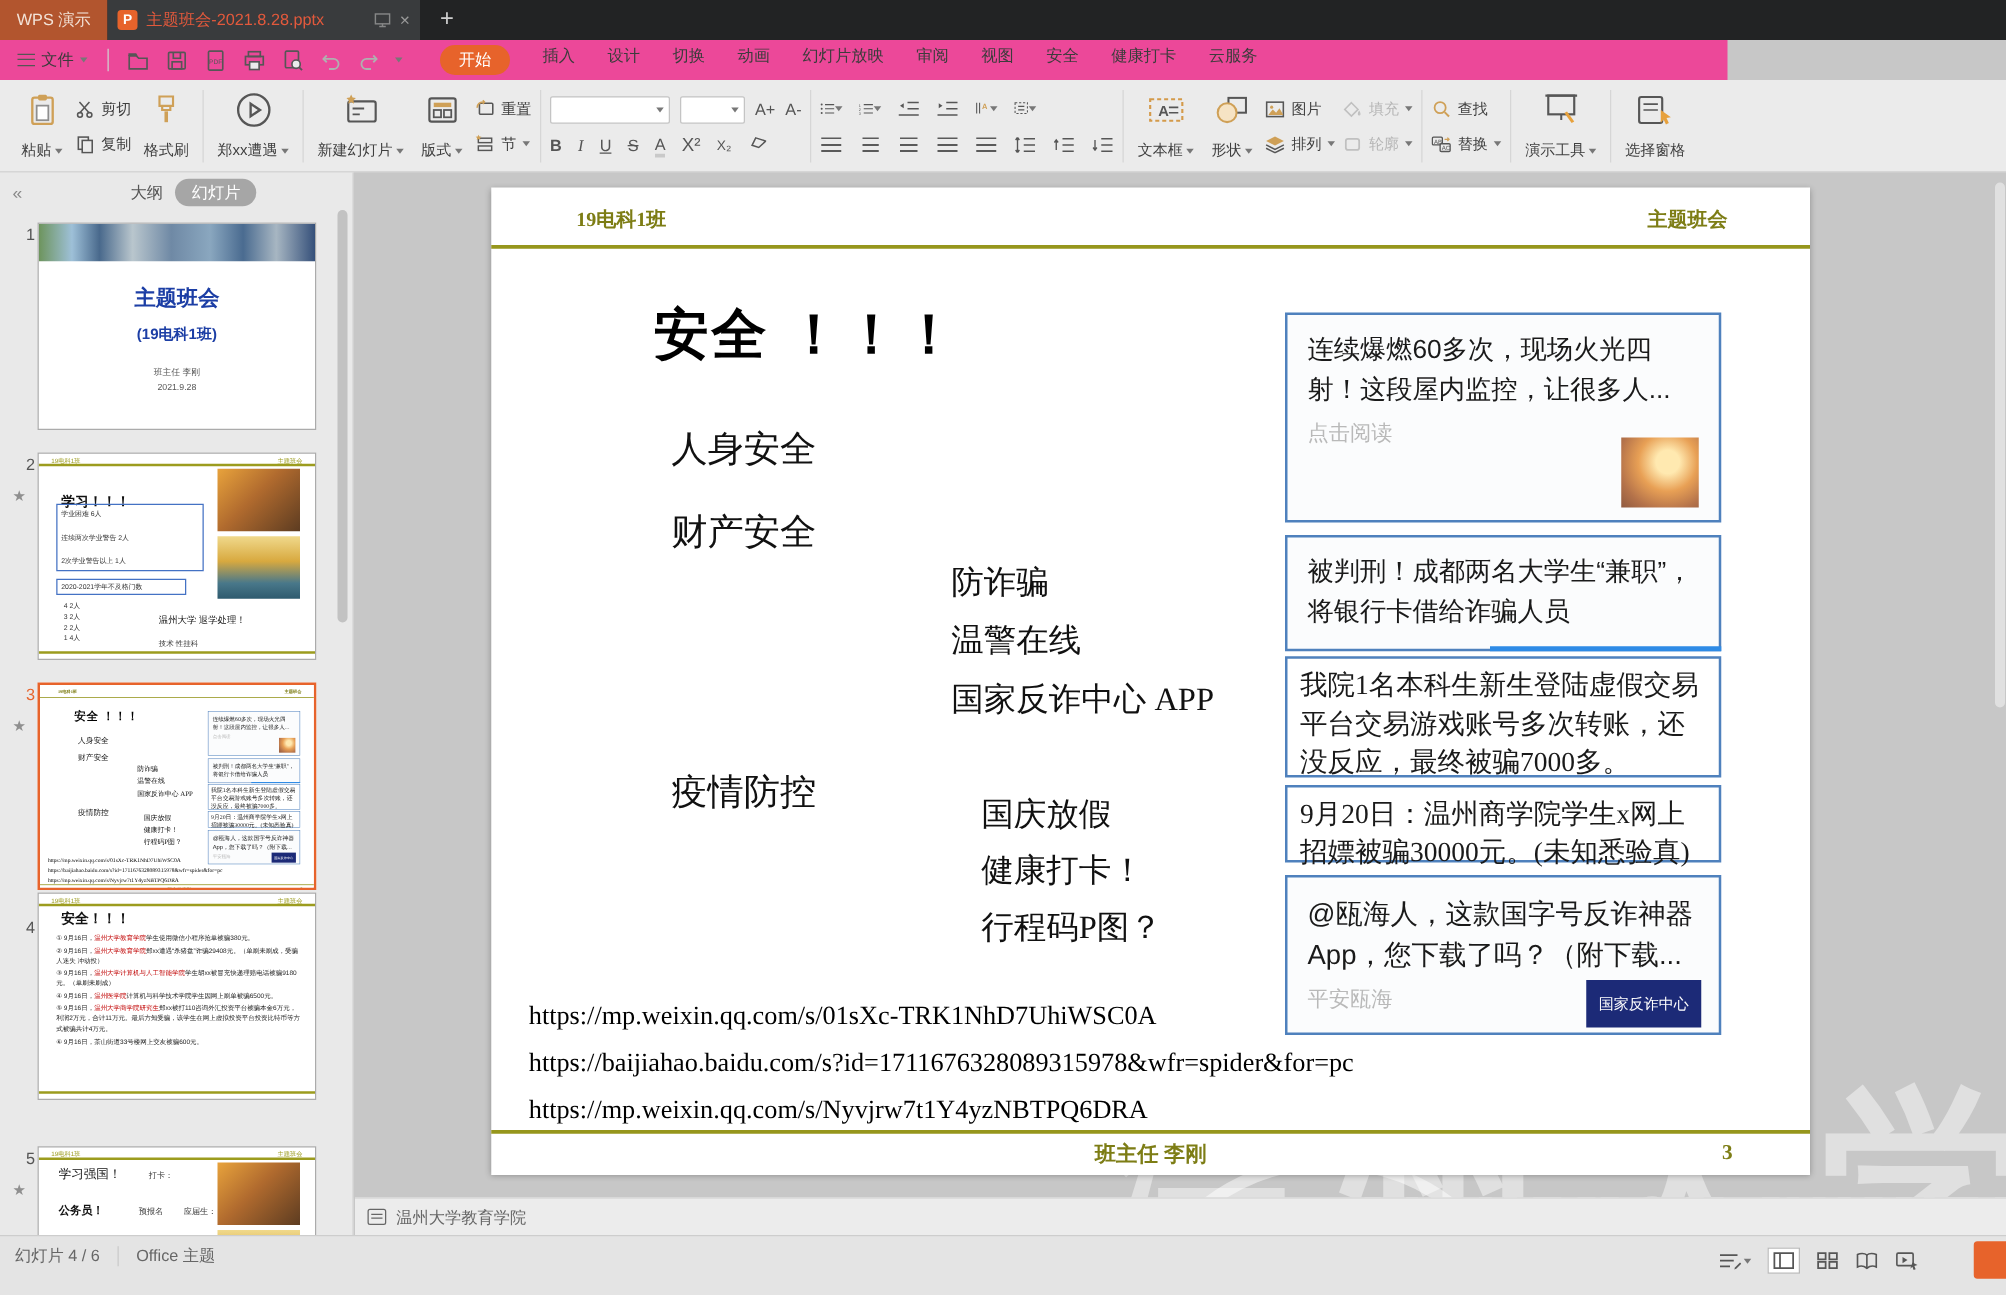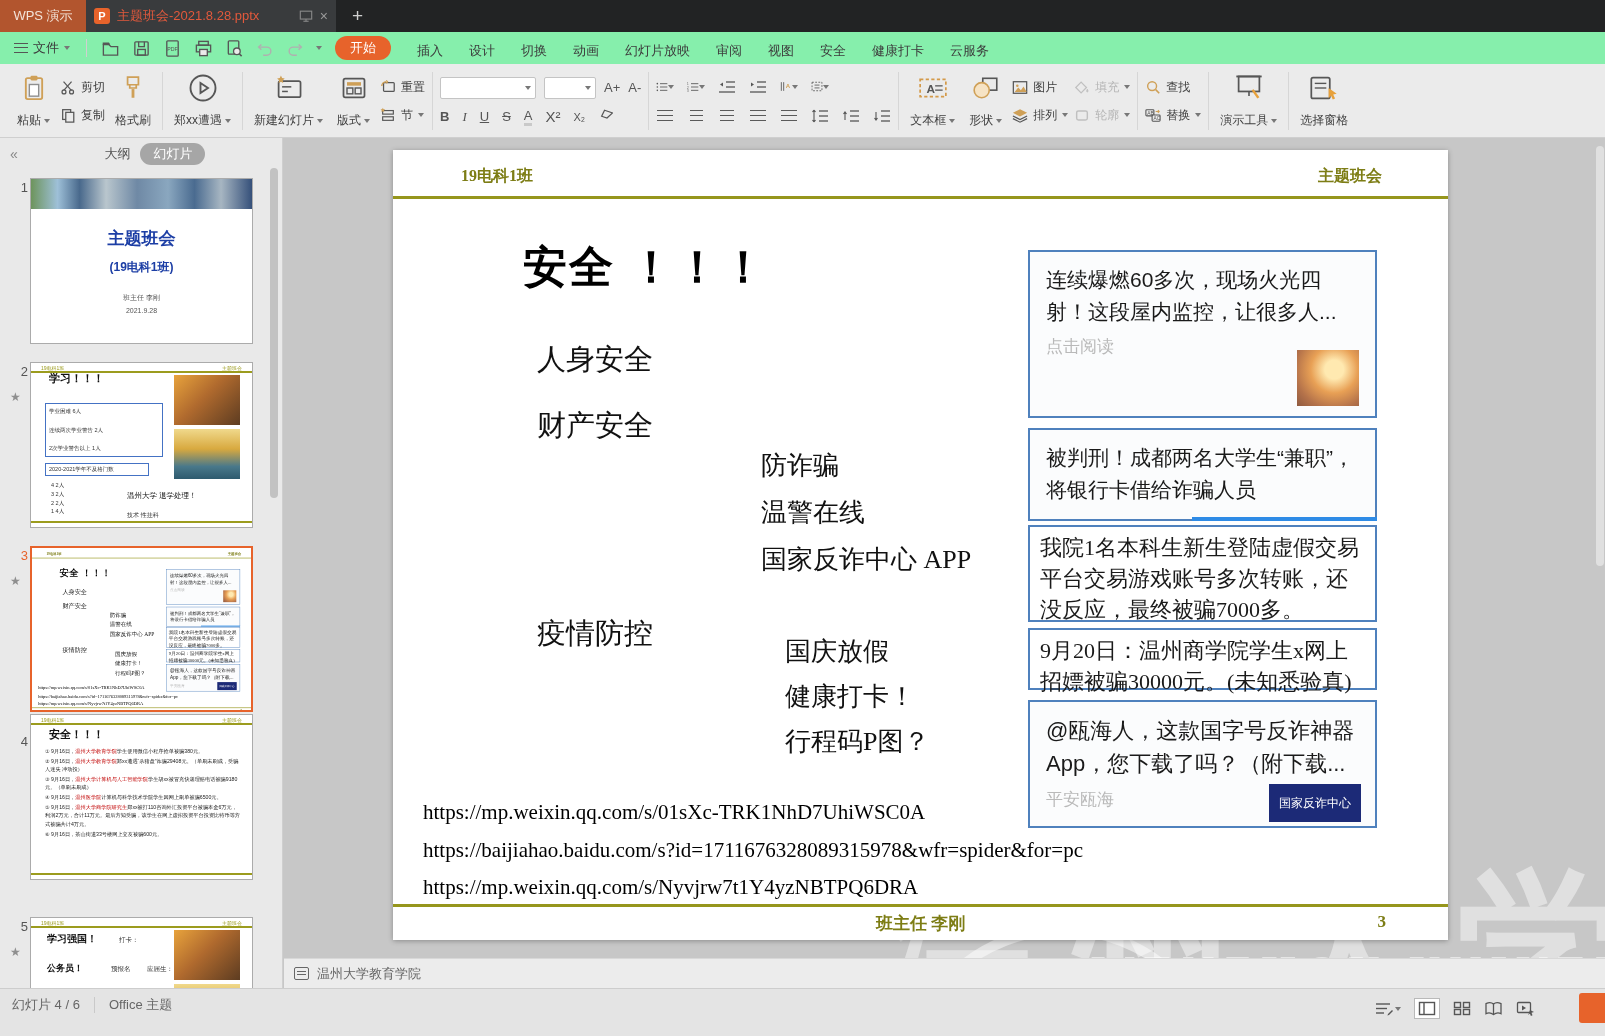"文件" .menubar { background: #86efac -> #ec4899; width: 1605px -> 1382px }
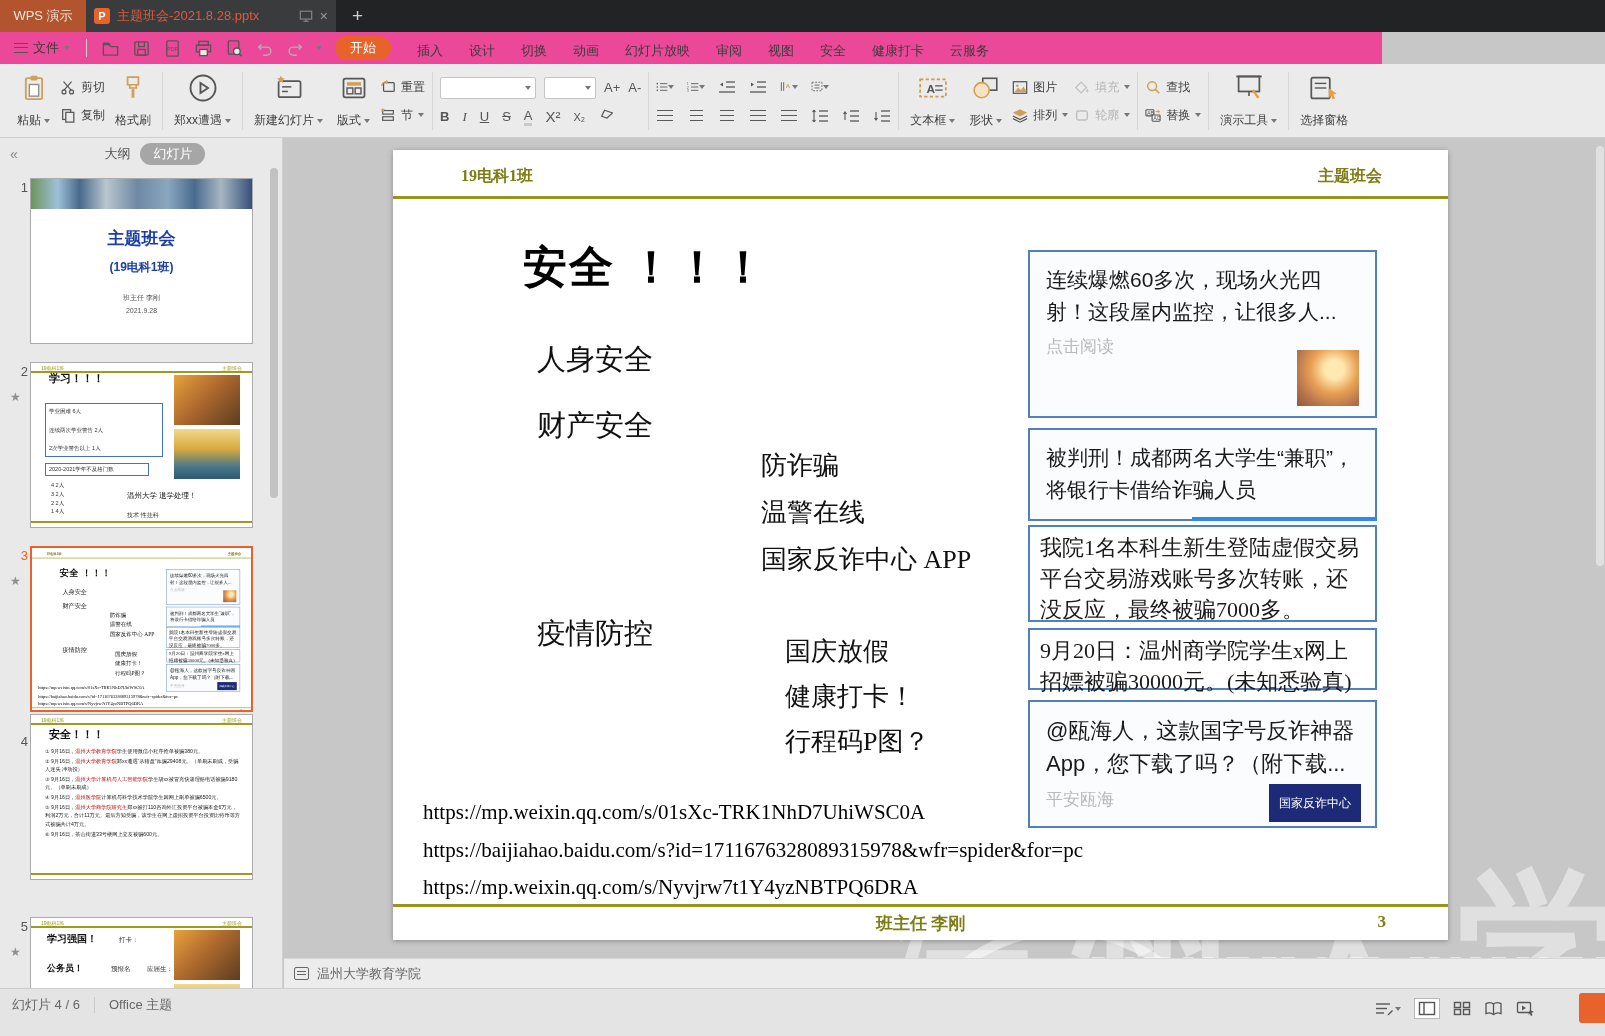"开始" .menu-tabs { align-items: flex-end -> flex-start; margin-left: 5px -> 22px }
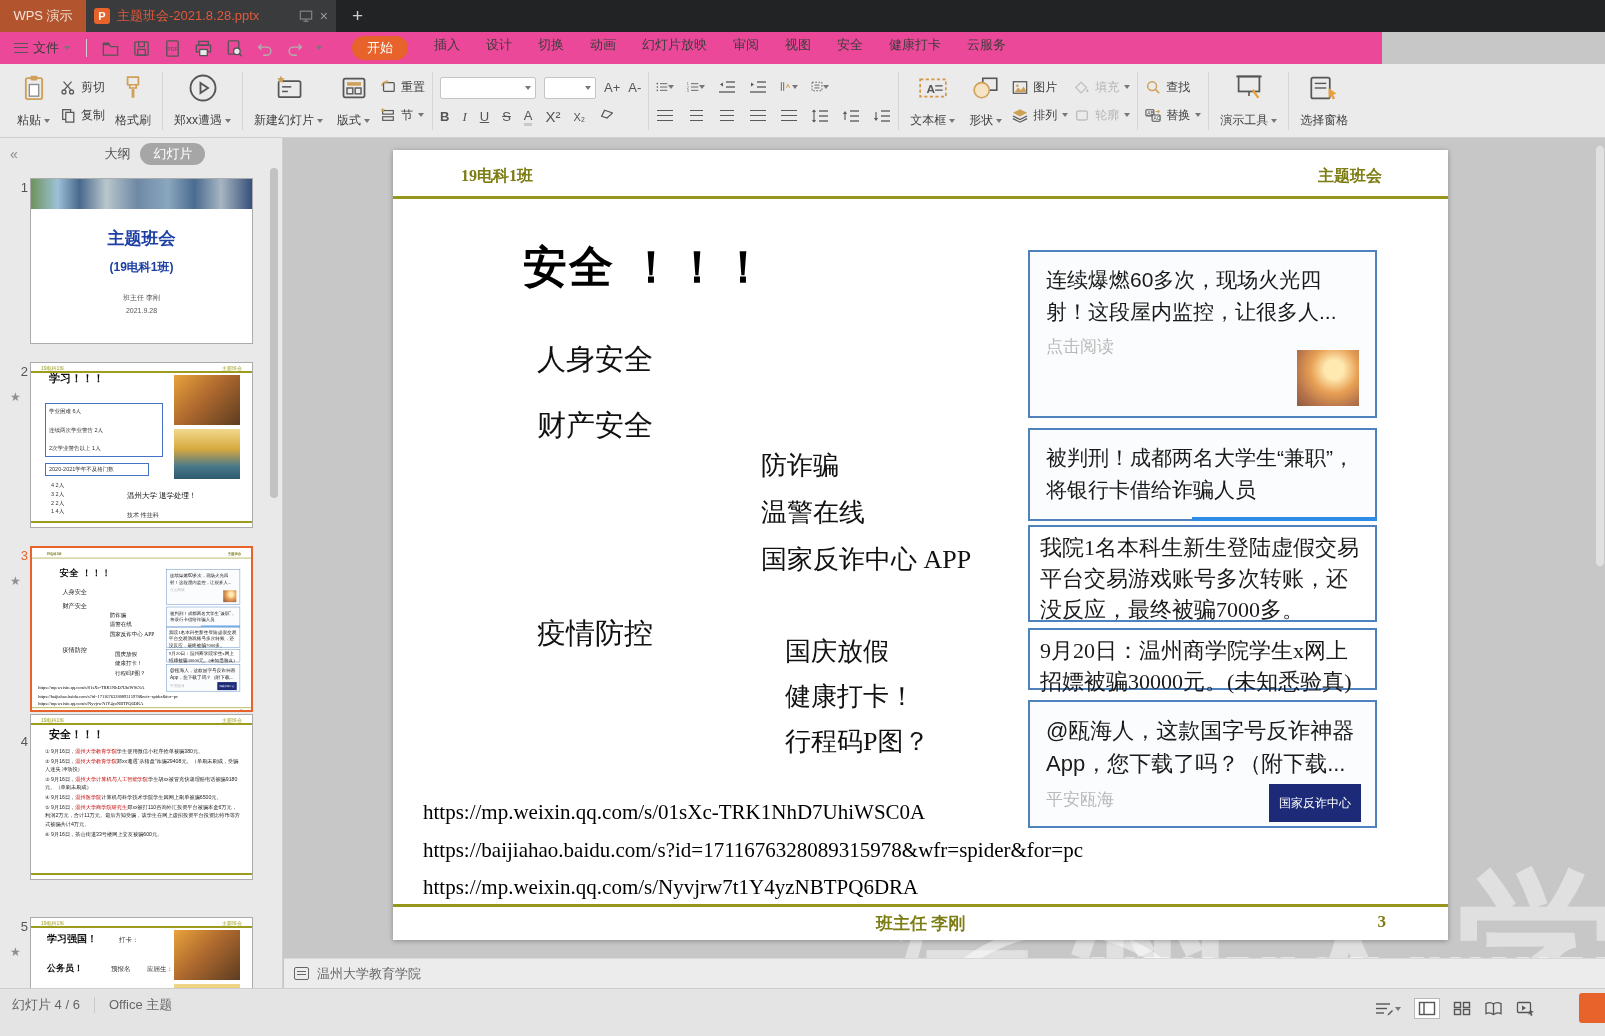"学习！！！" .t2-title { top: 8px -> 31px }
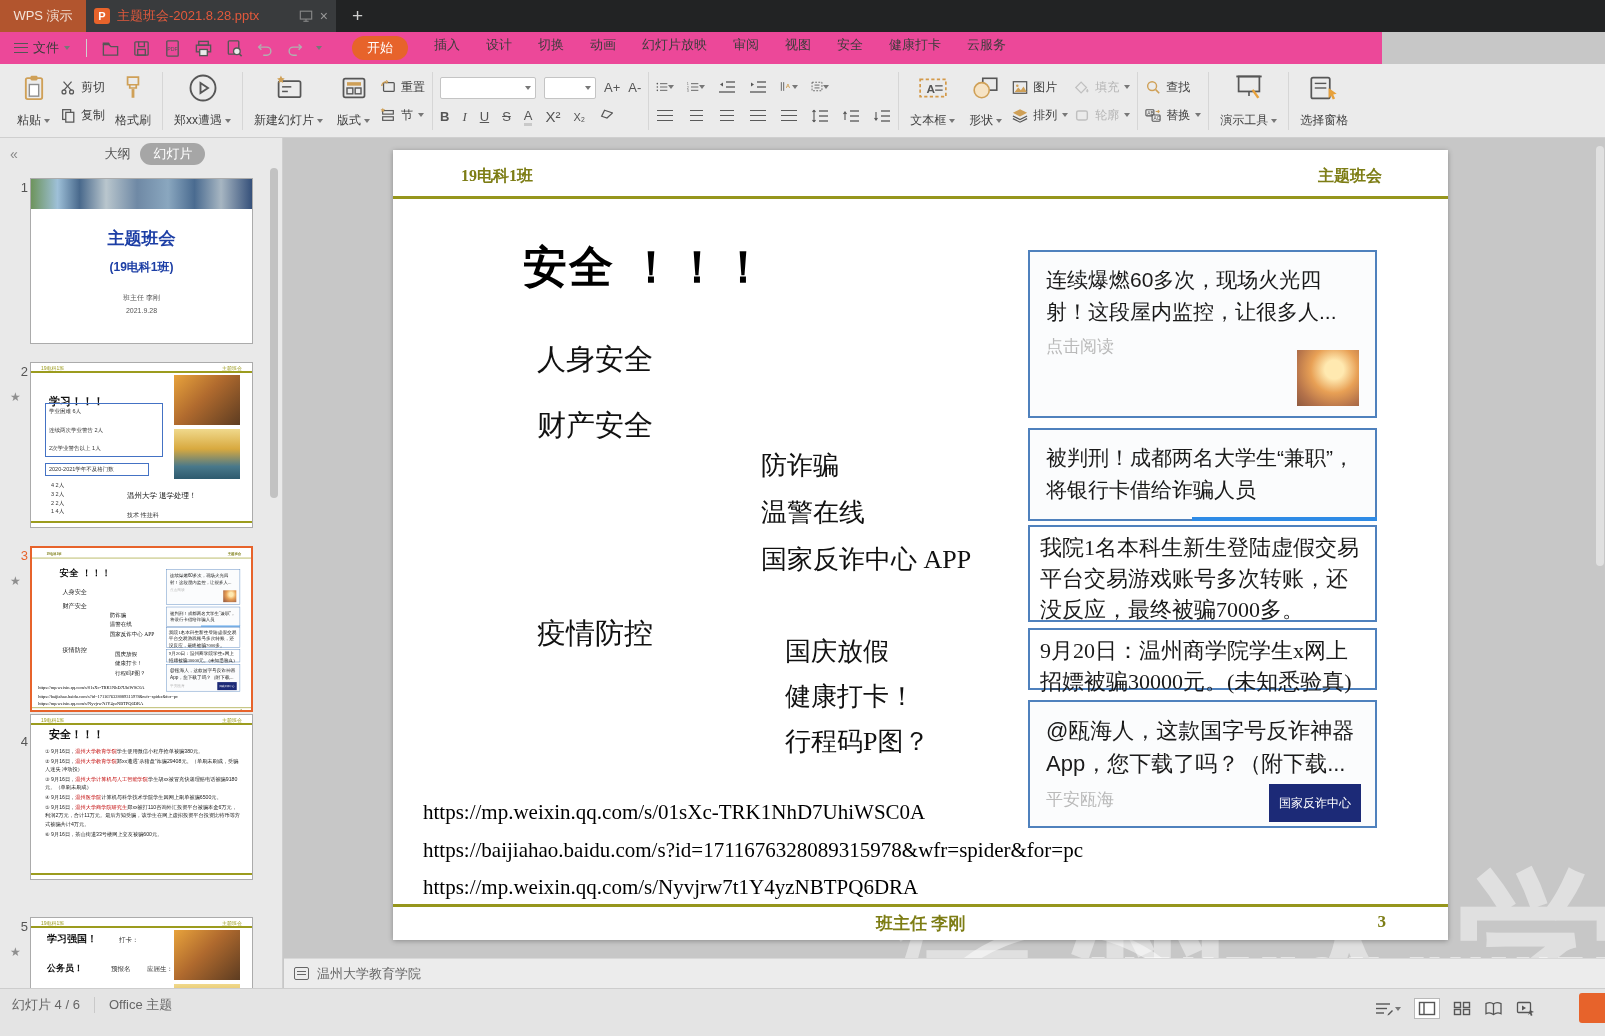"学习强国！" .t5-title { font-weight: bold -> normal }
